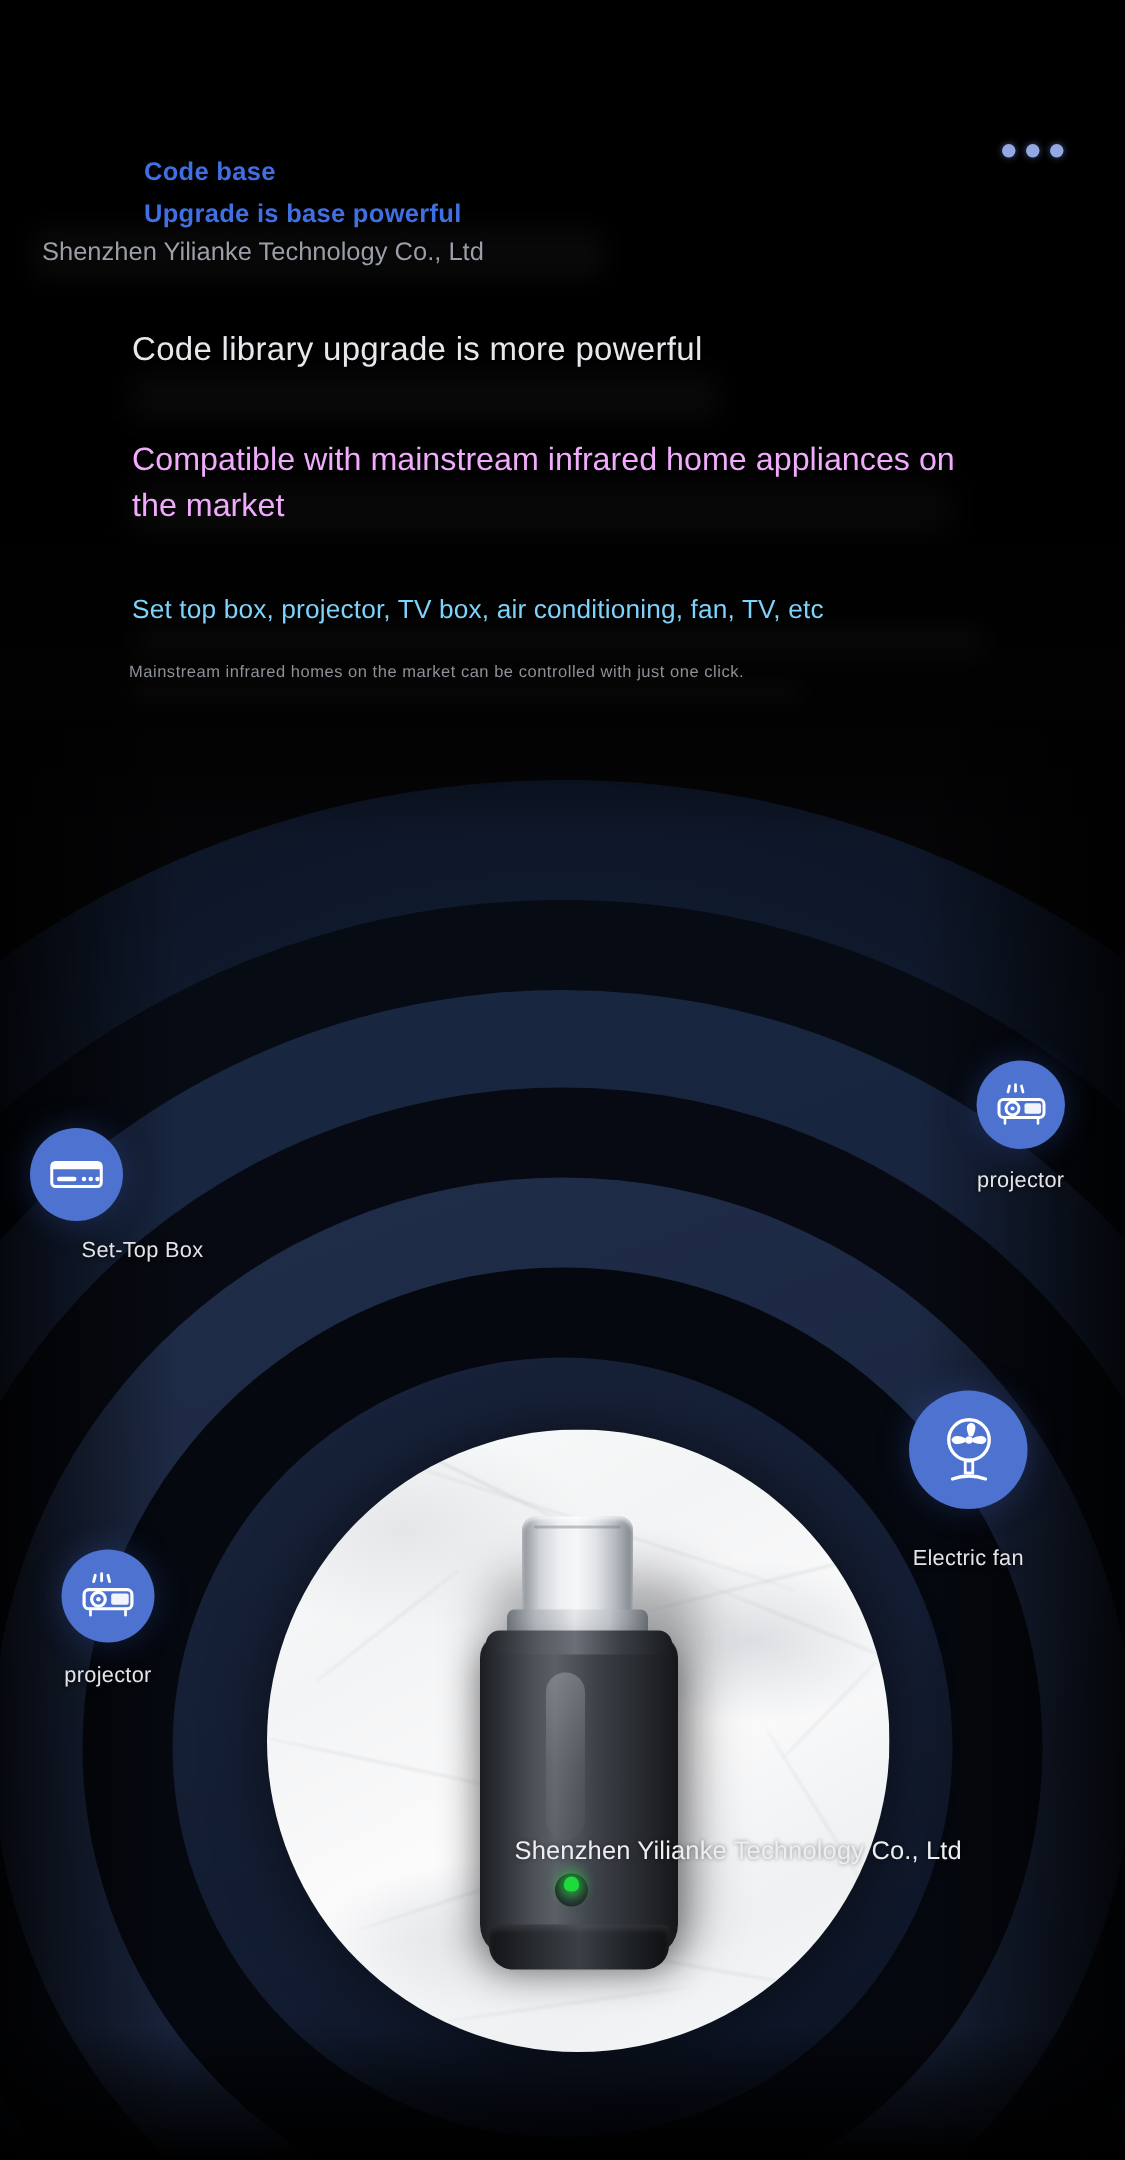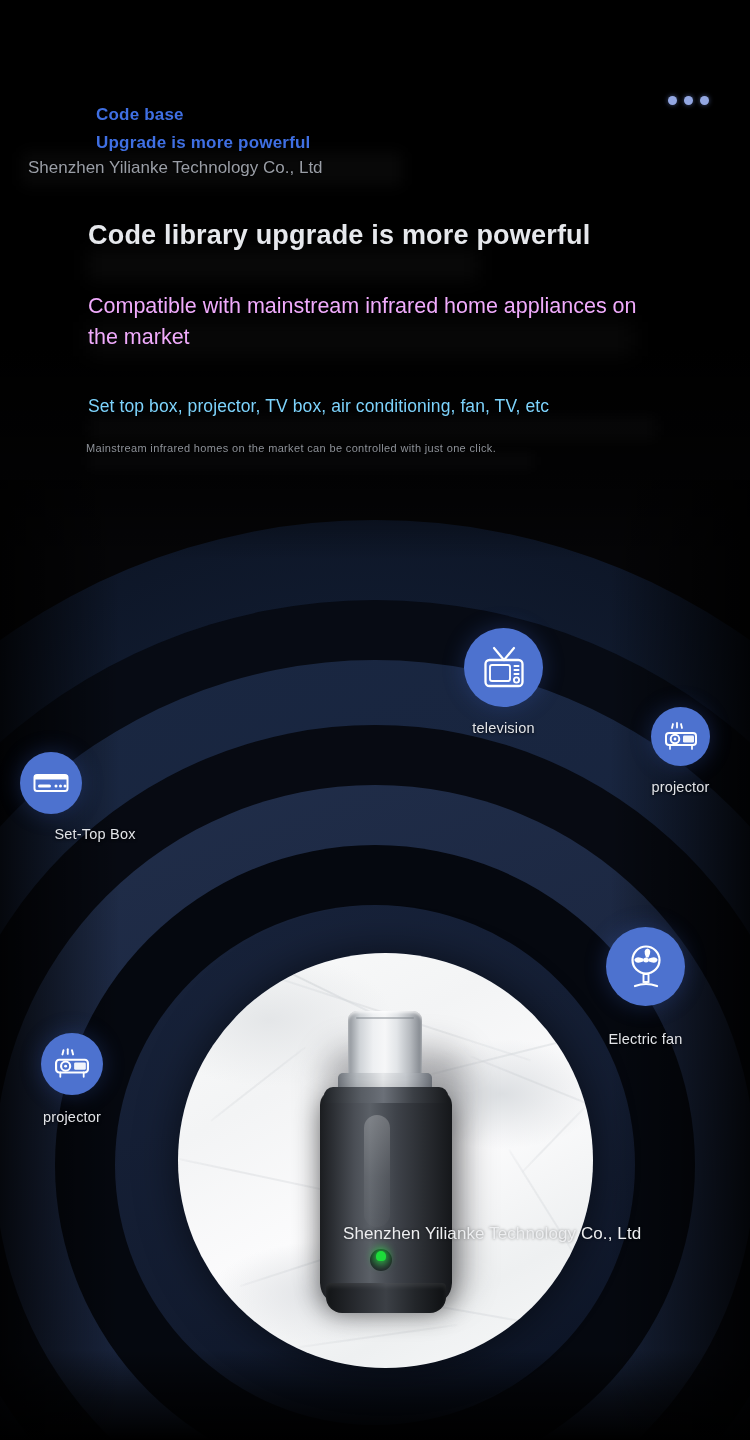"Upgrade is more powerful" div.kicker2 { text: more -> base }
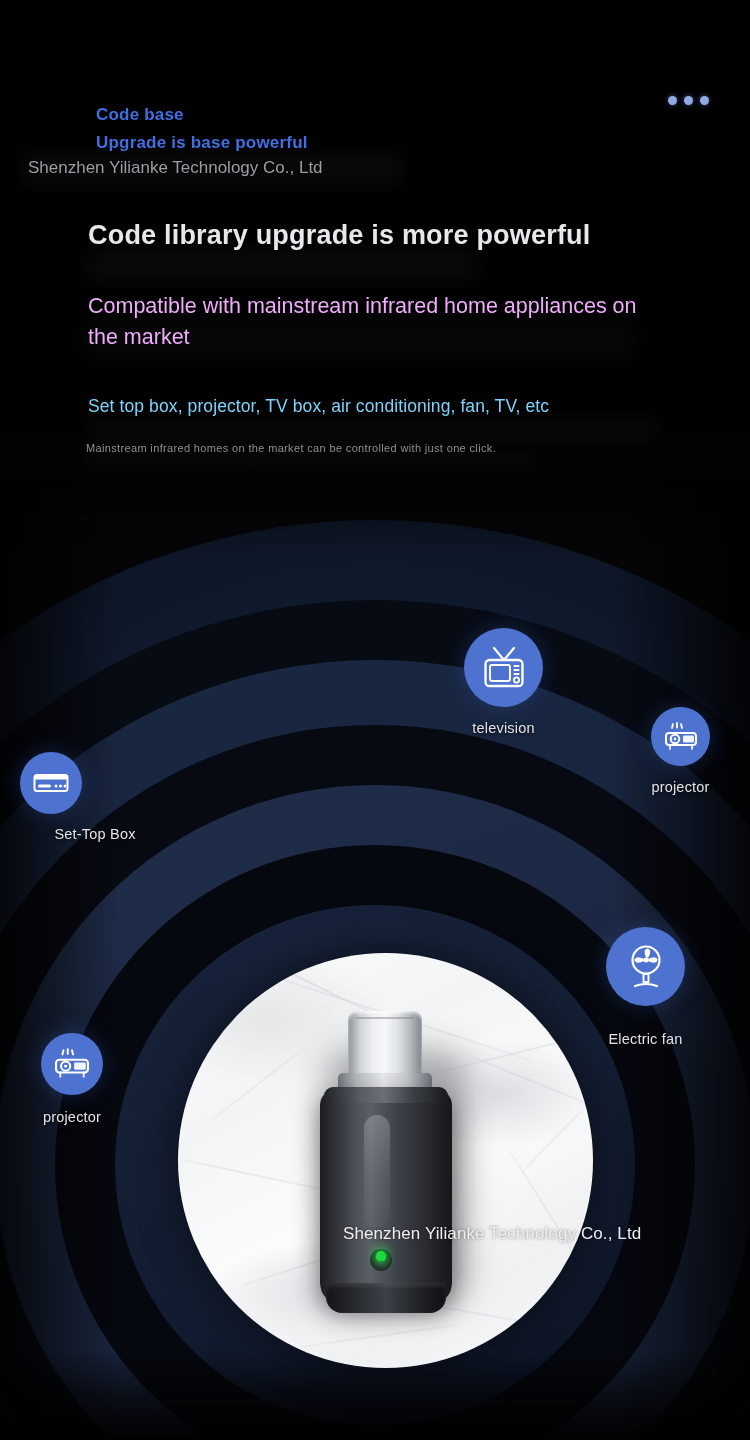"Code library upgrade is more" .h1 { font-size: 27px -> 22px; font-weight: 700 -> 400 }
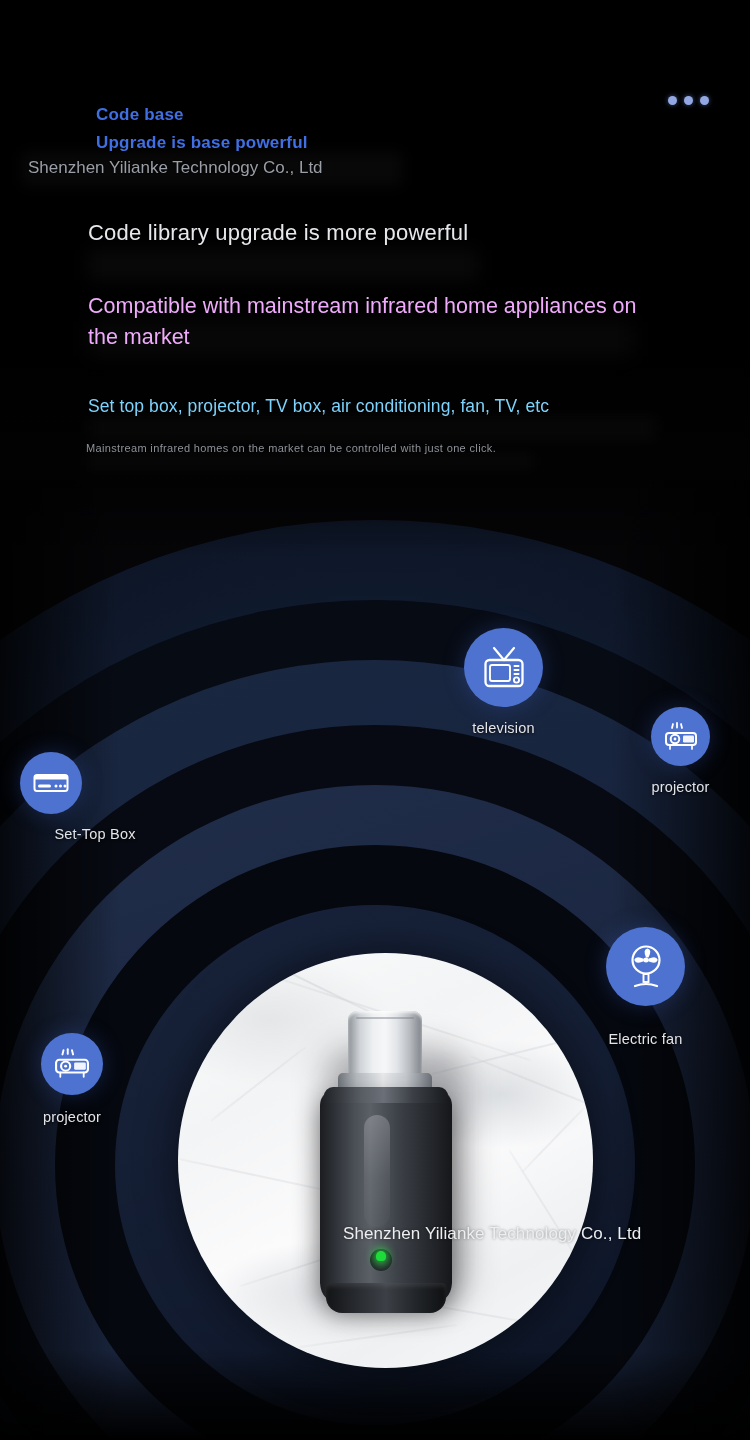"television" div.node { html: <div> <div> <span> <svg> <g> <line></line> <line></line> </g> <rect></rect> <rect></rect> <g> <rect></rect> <rect></rect> <rect></rect> </g> <circle></circle> </svg> </span> </div> <div>television</div> </div> -> none }
